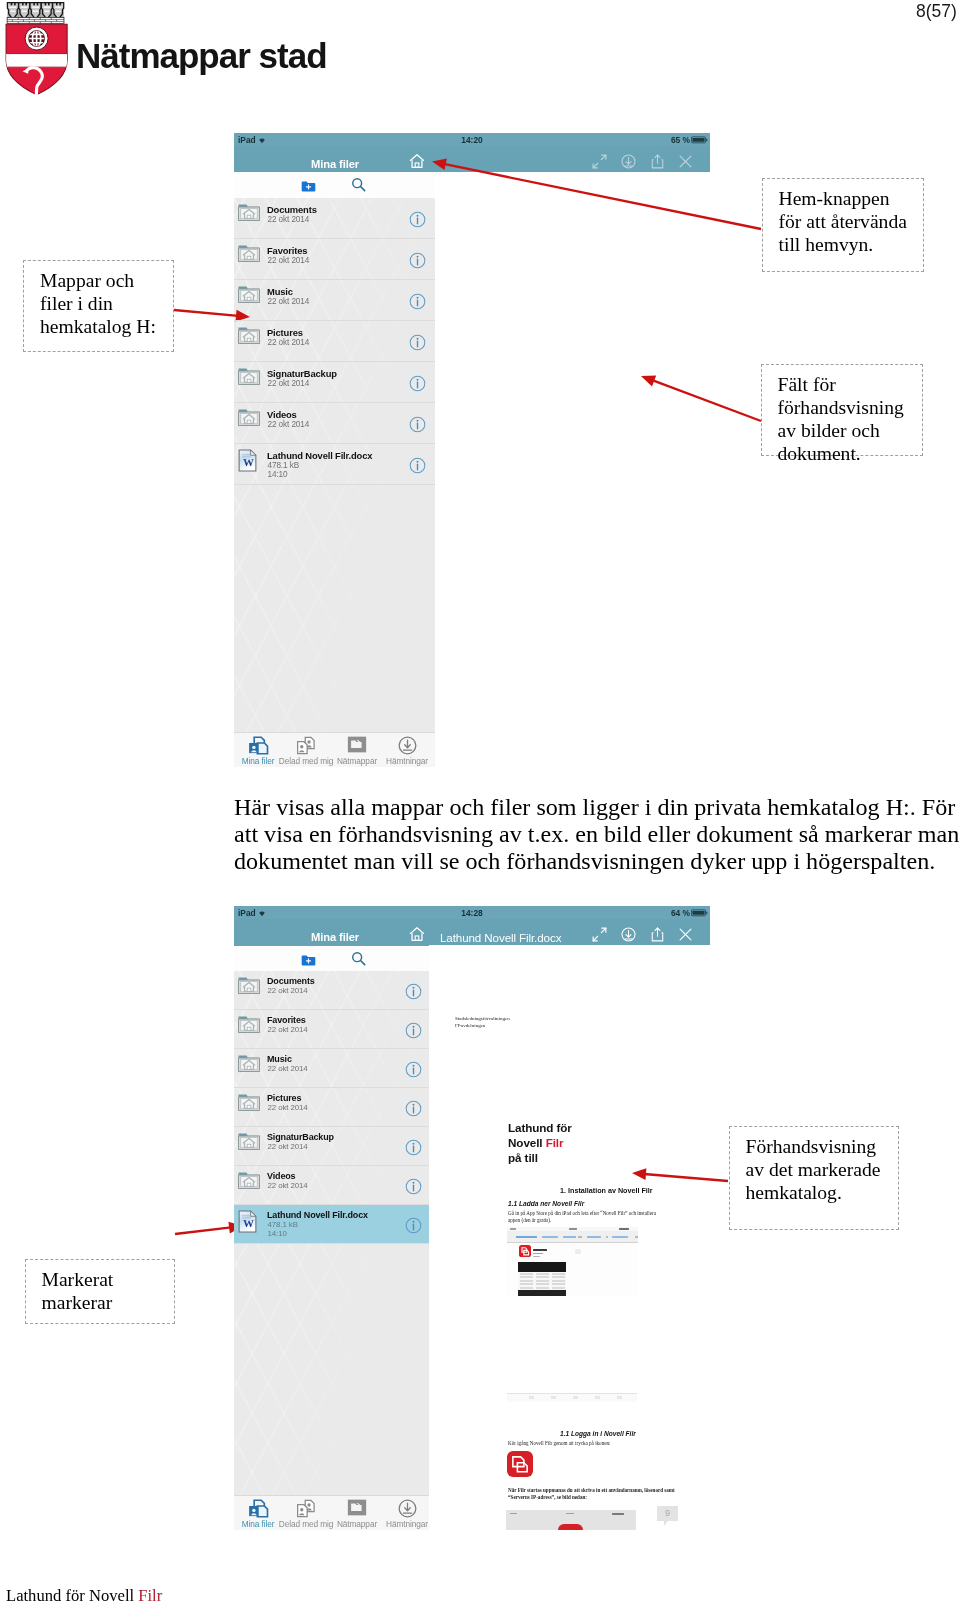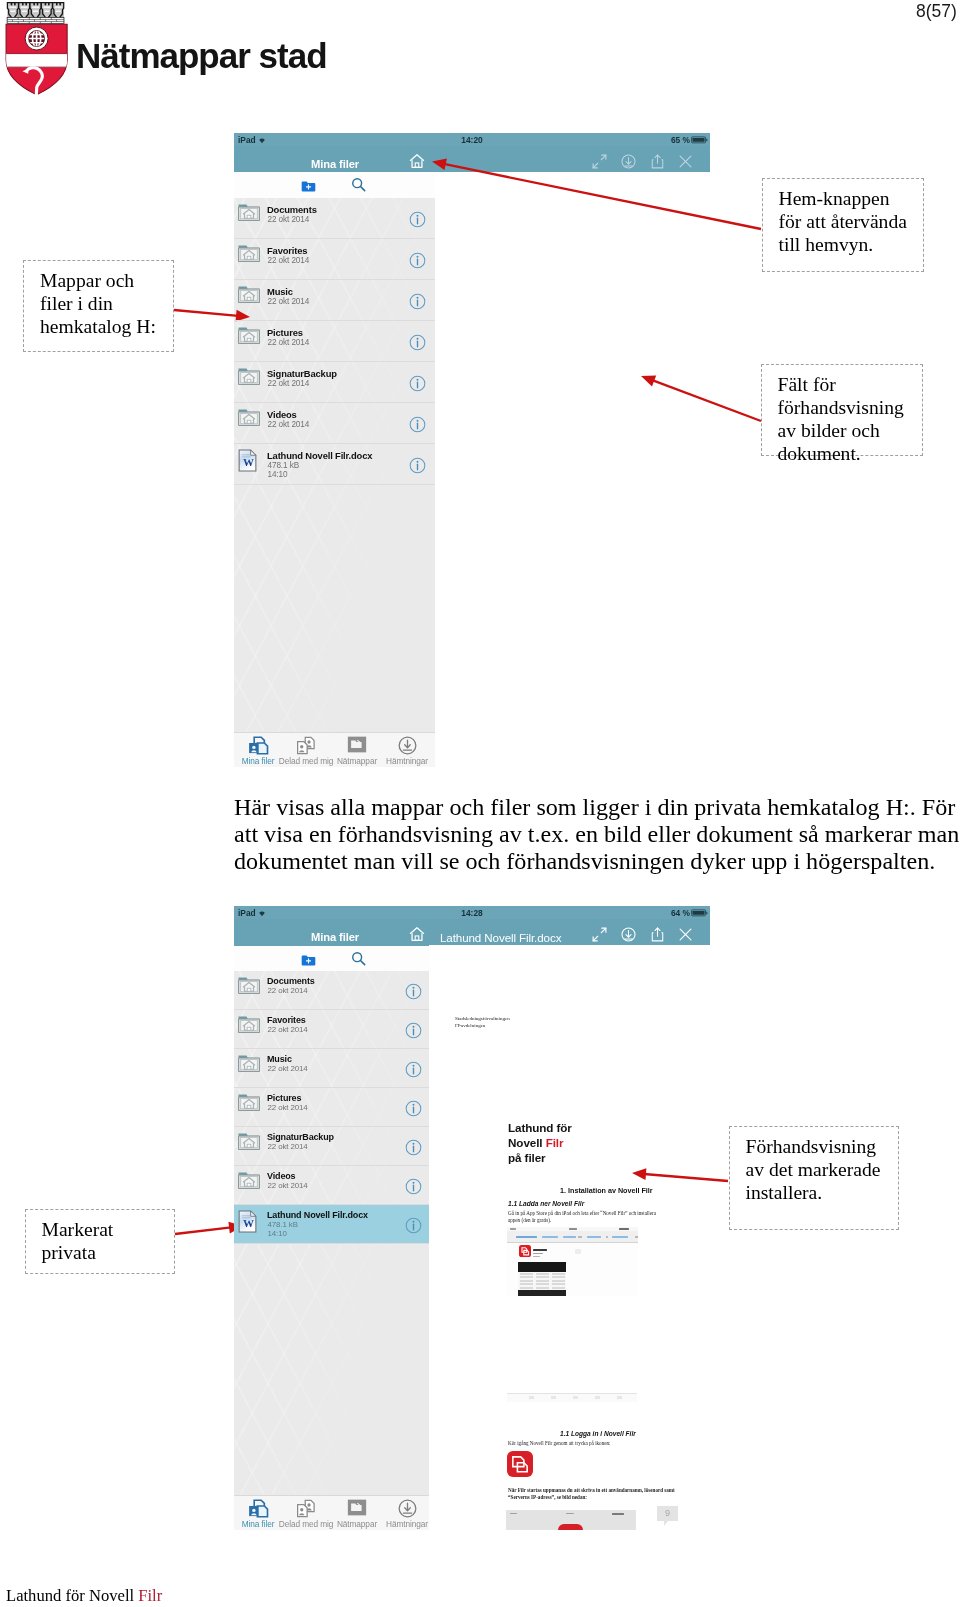"på filer" div.doc-title { text: filer -> till }
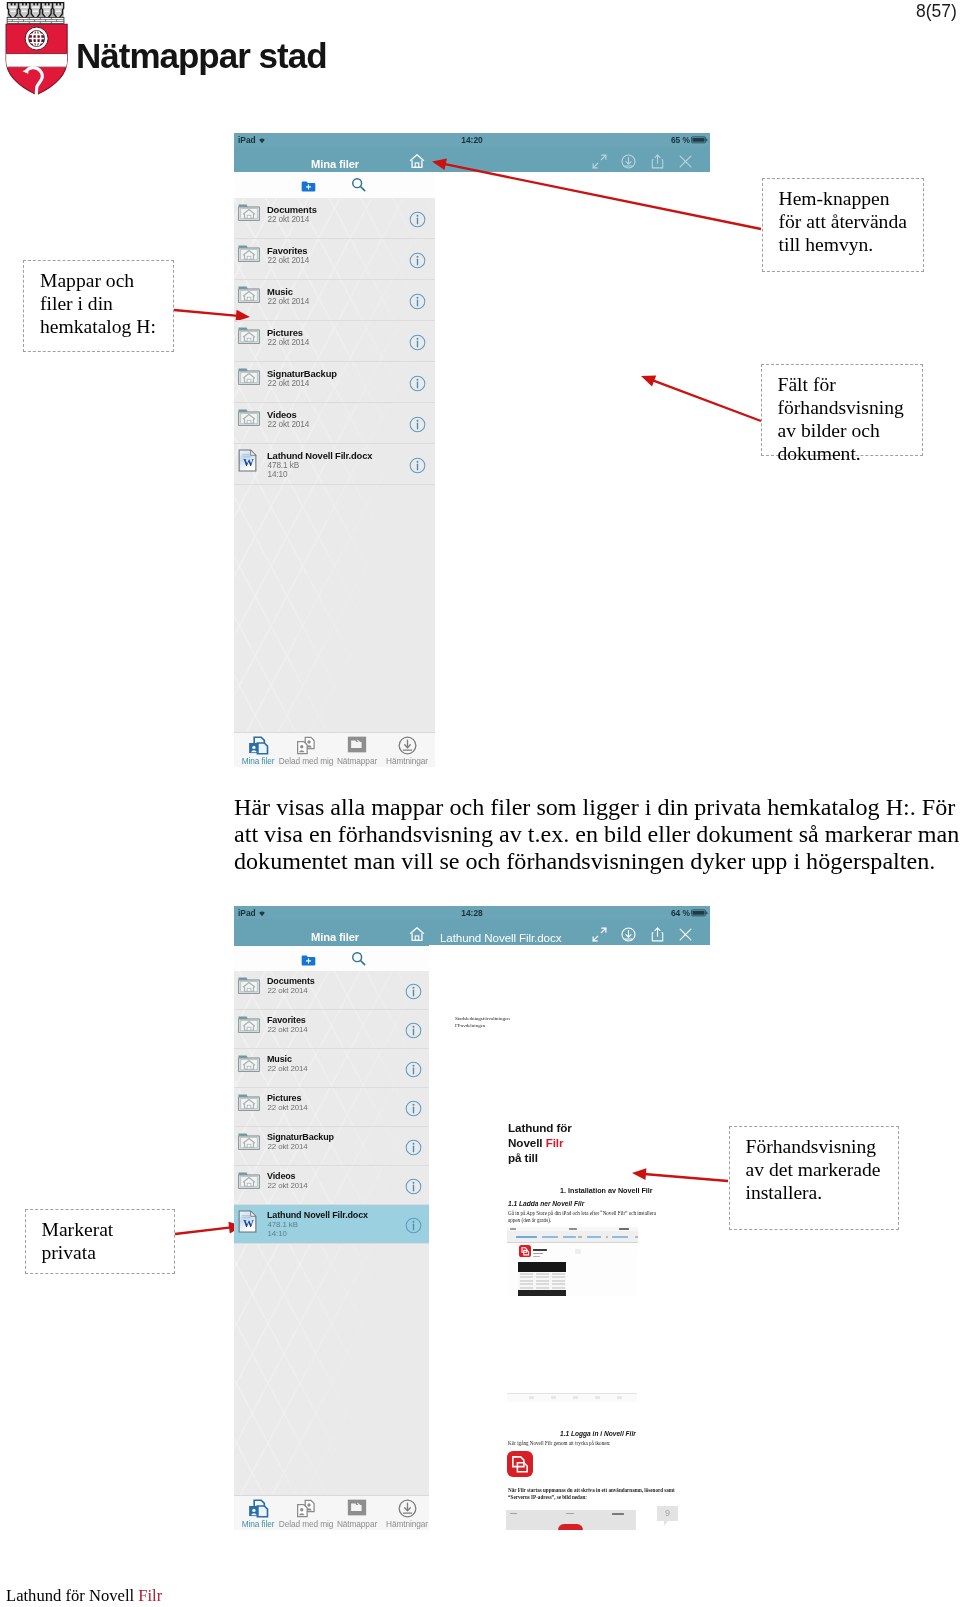"installera." div { text: installera -> hemkatalog }
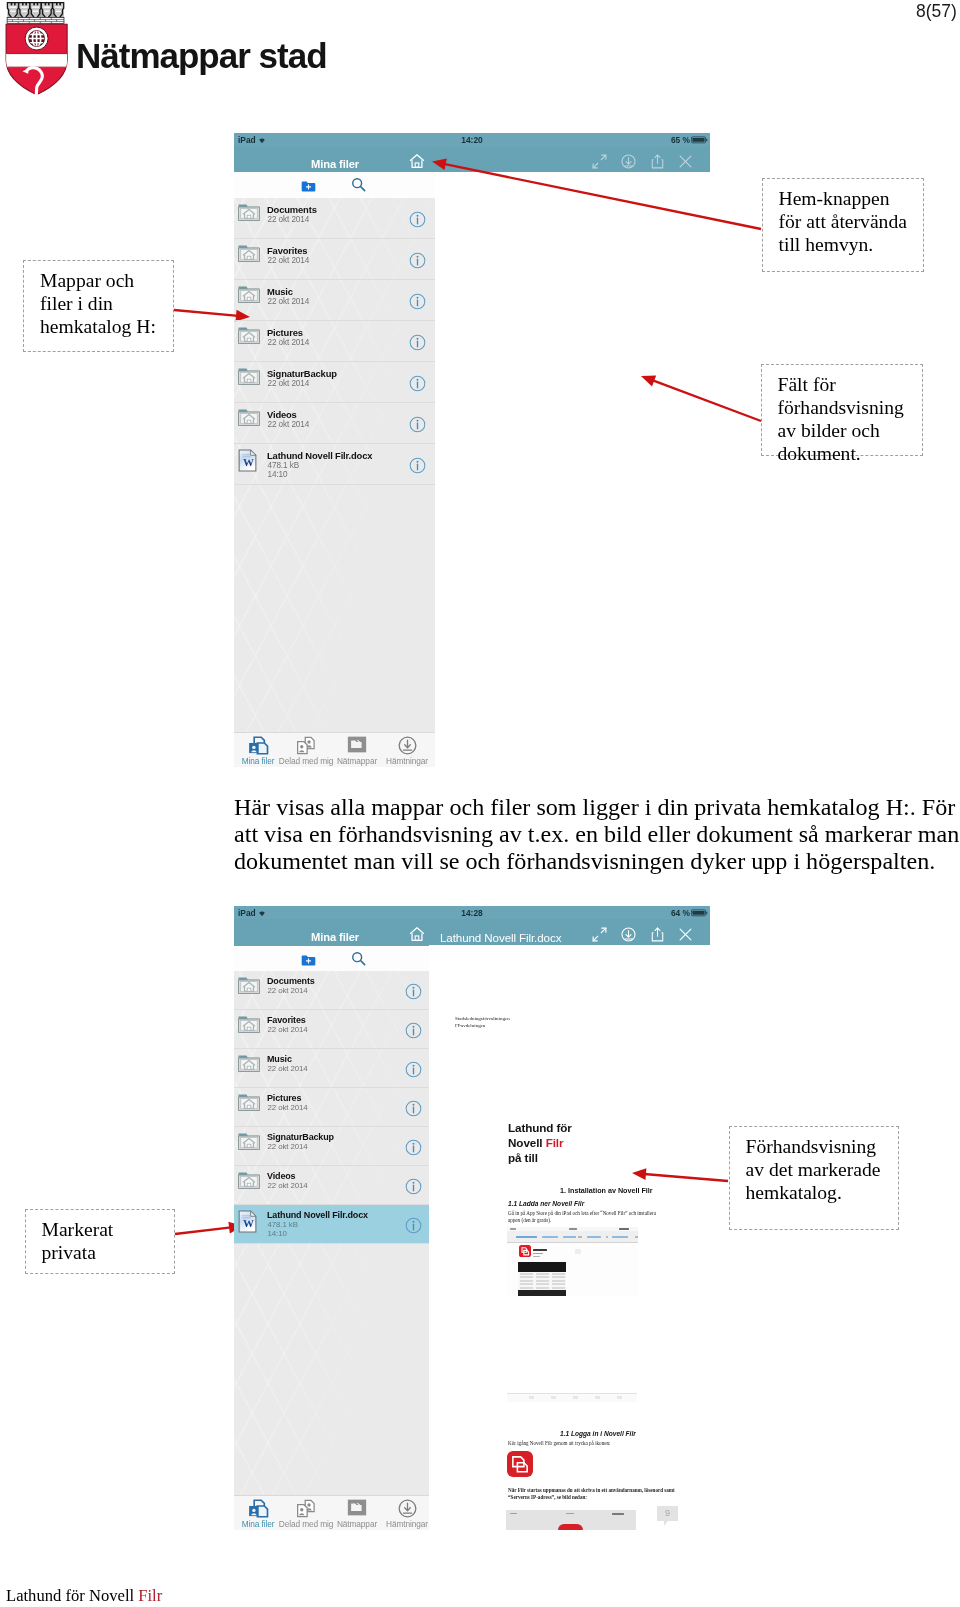"Markerat" #co-leftbot { top: 1209px -> 1259px }
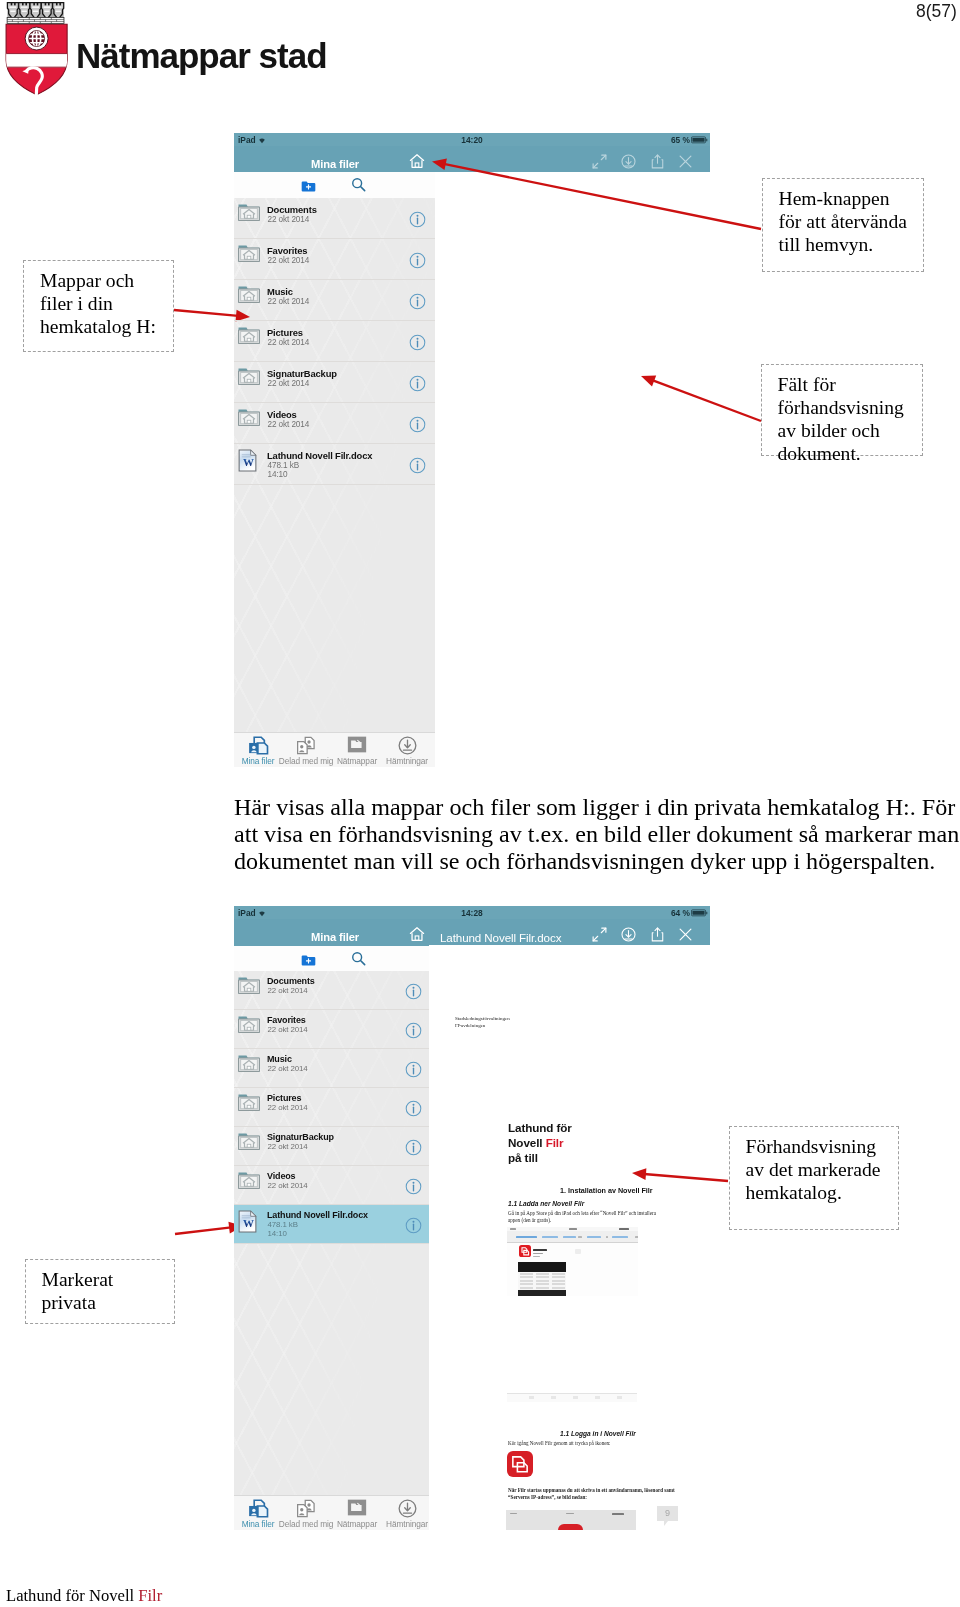"privata" div { text: privata -> markerar }
